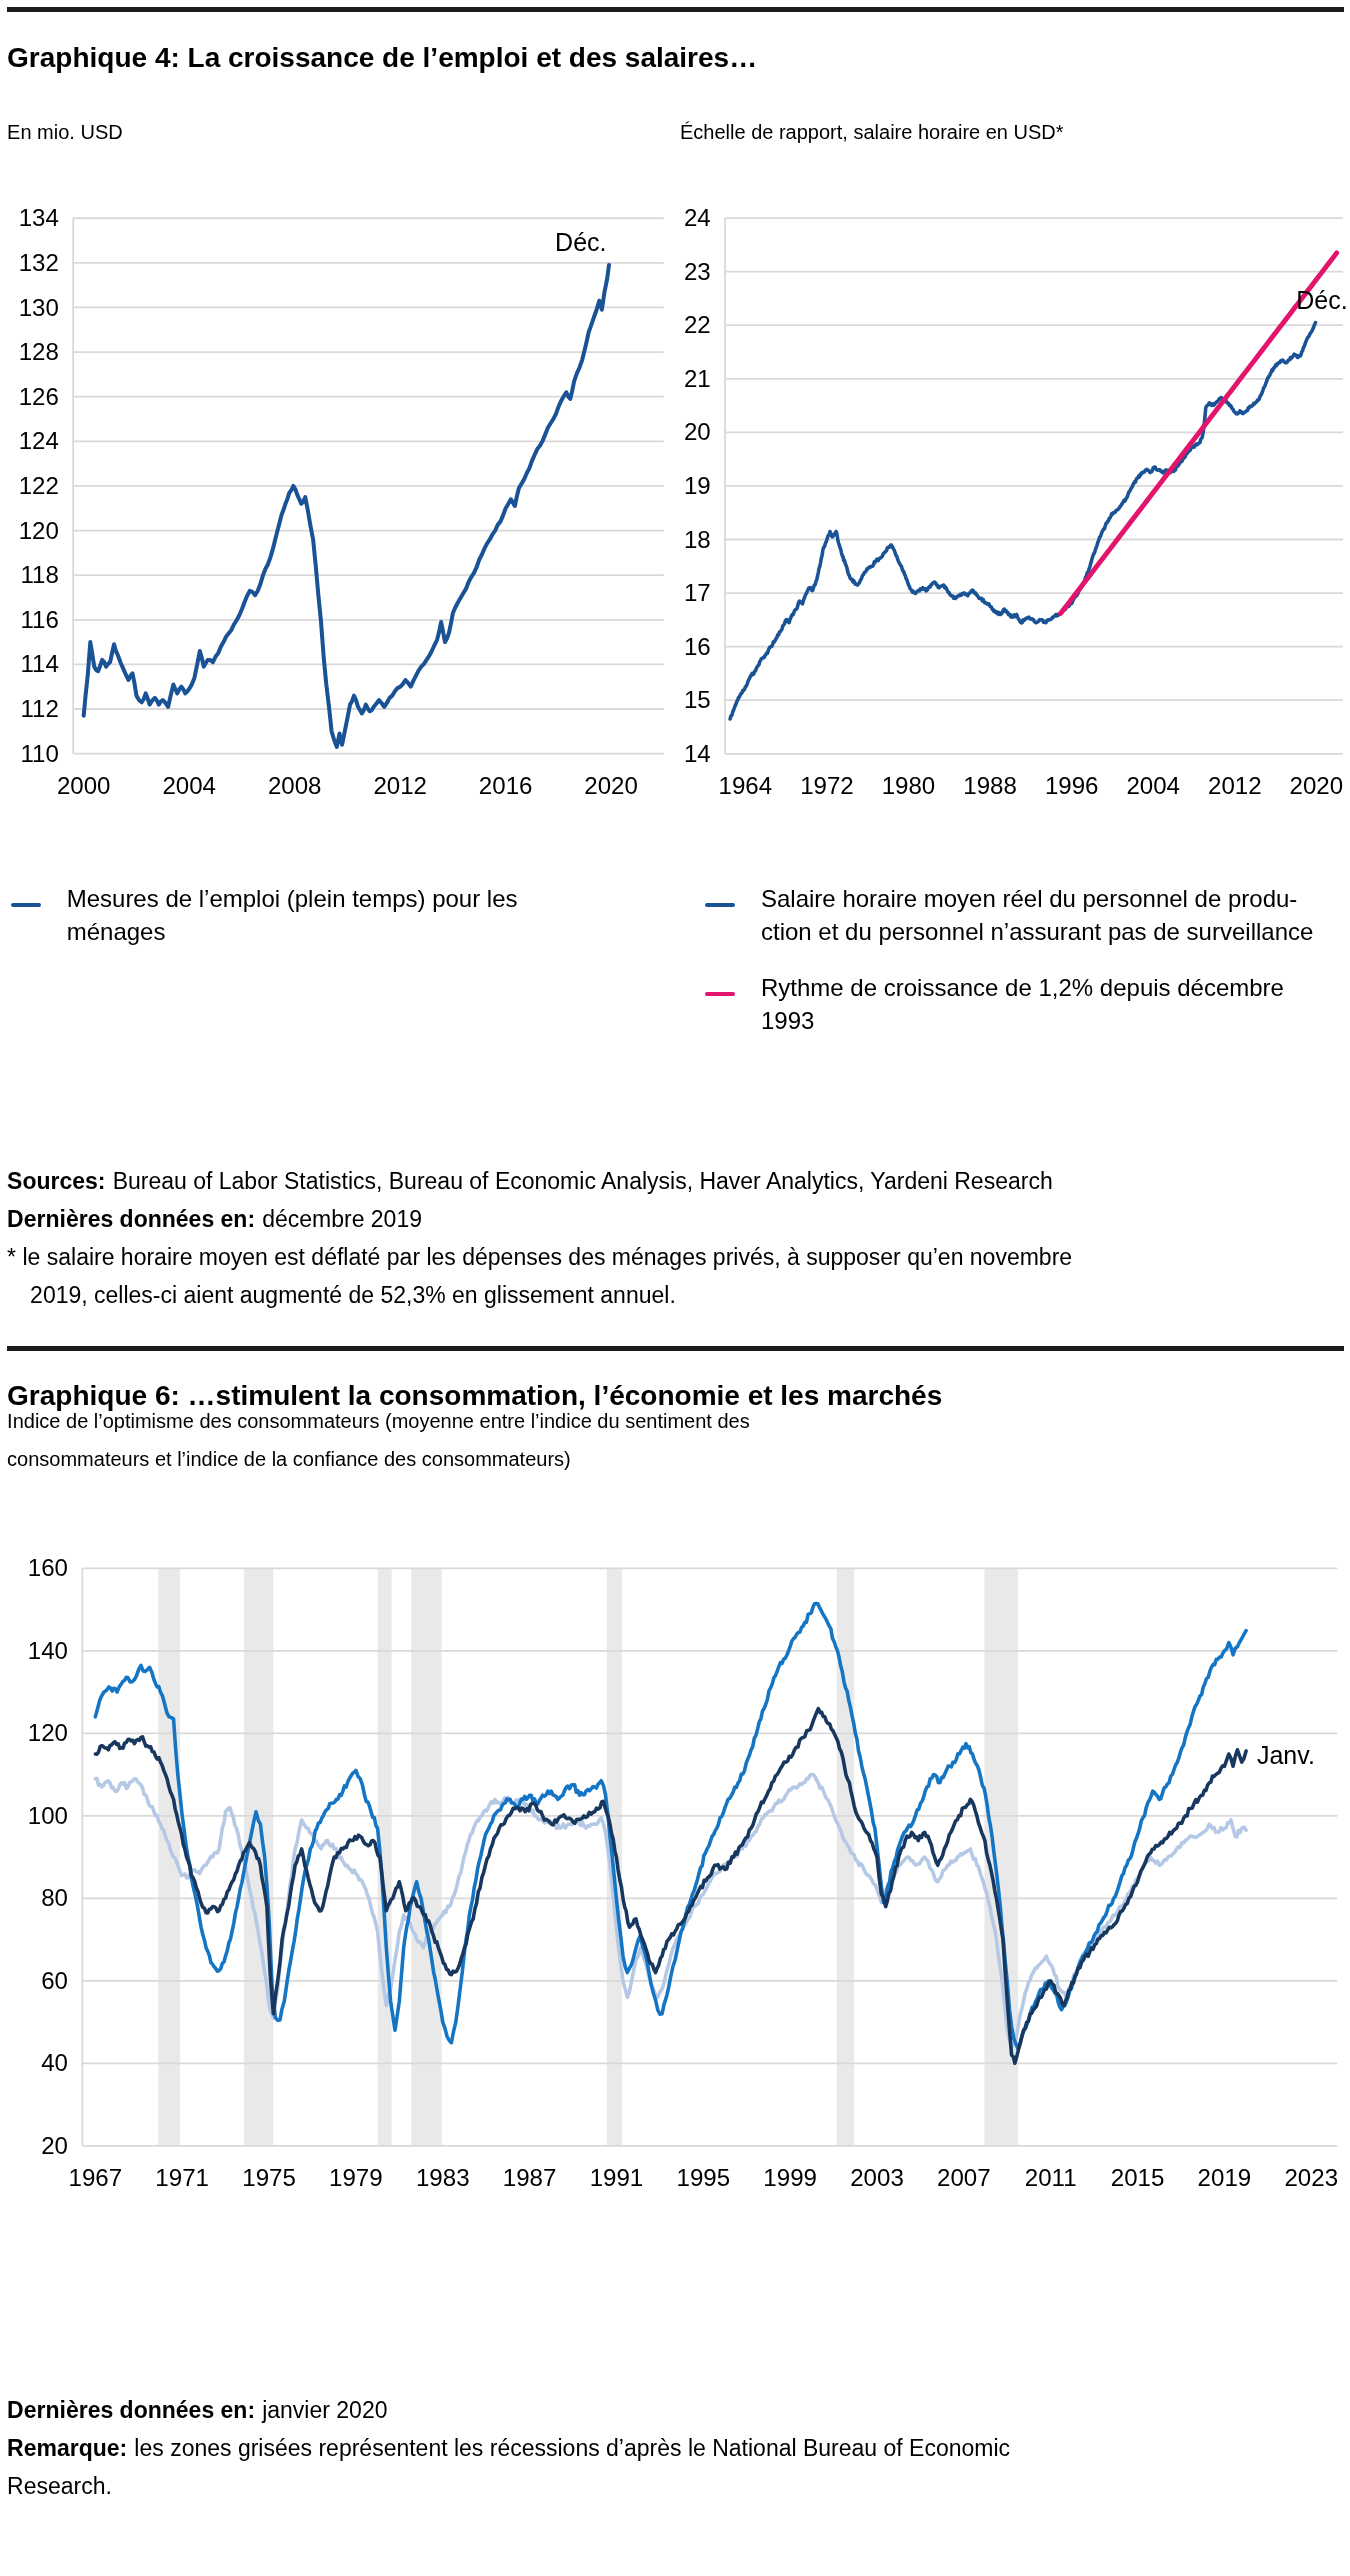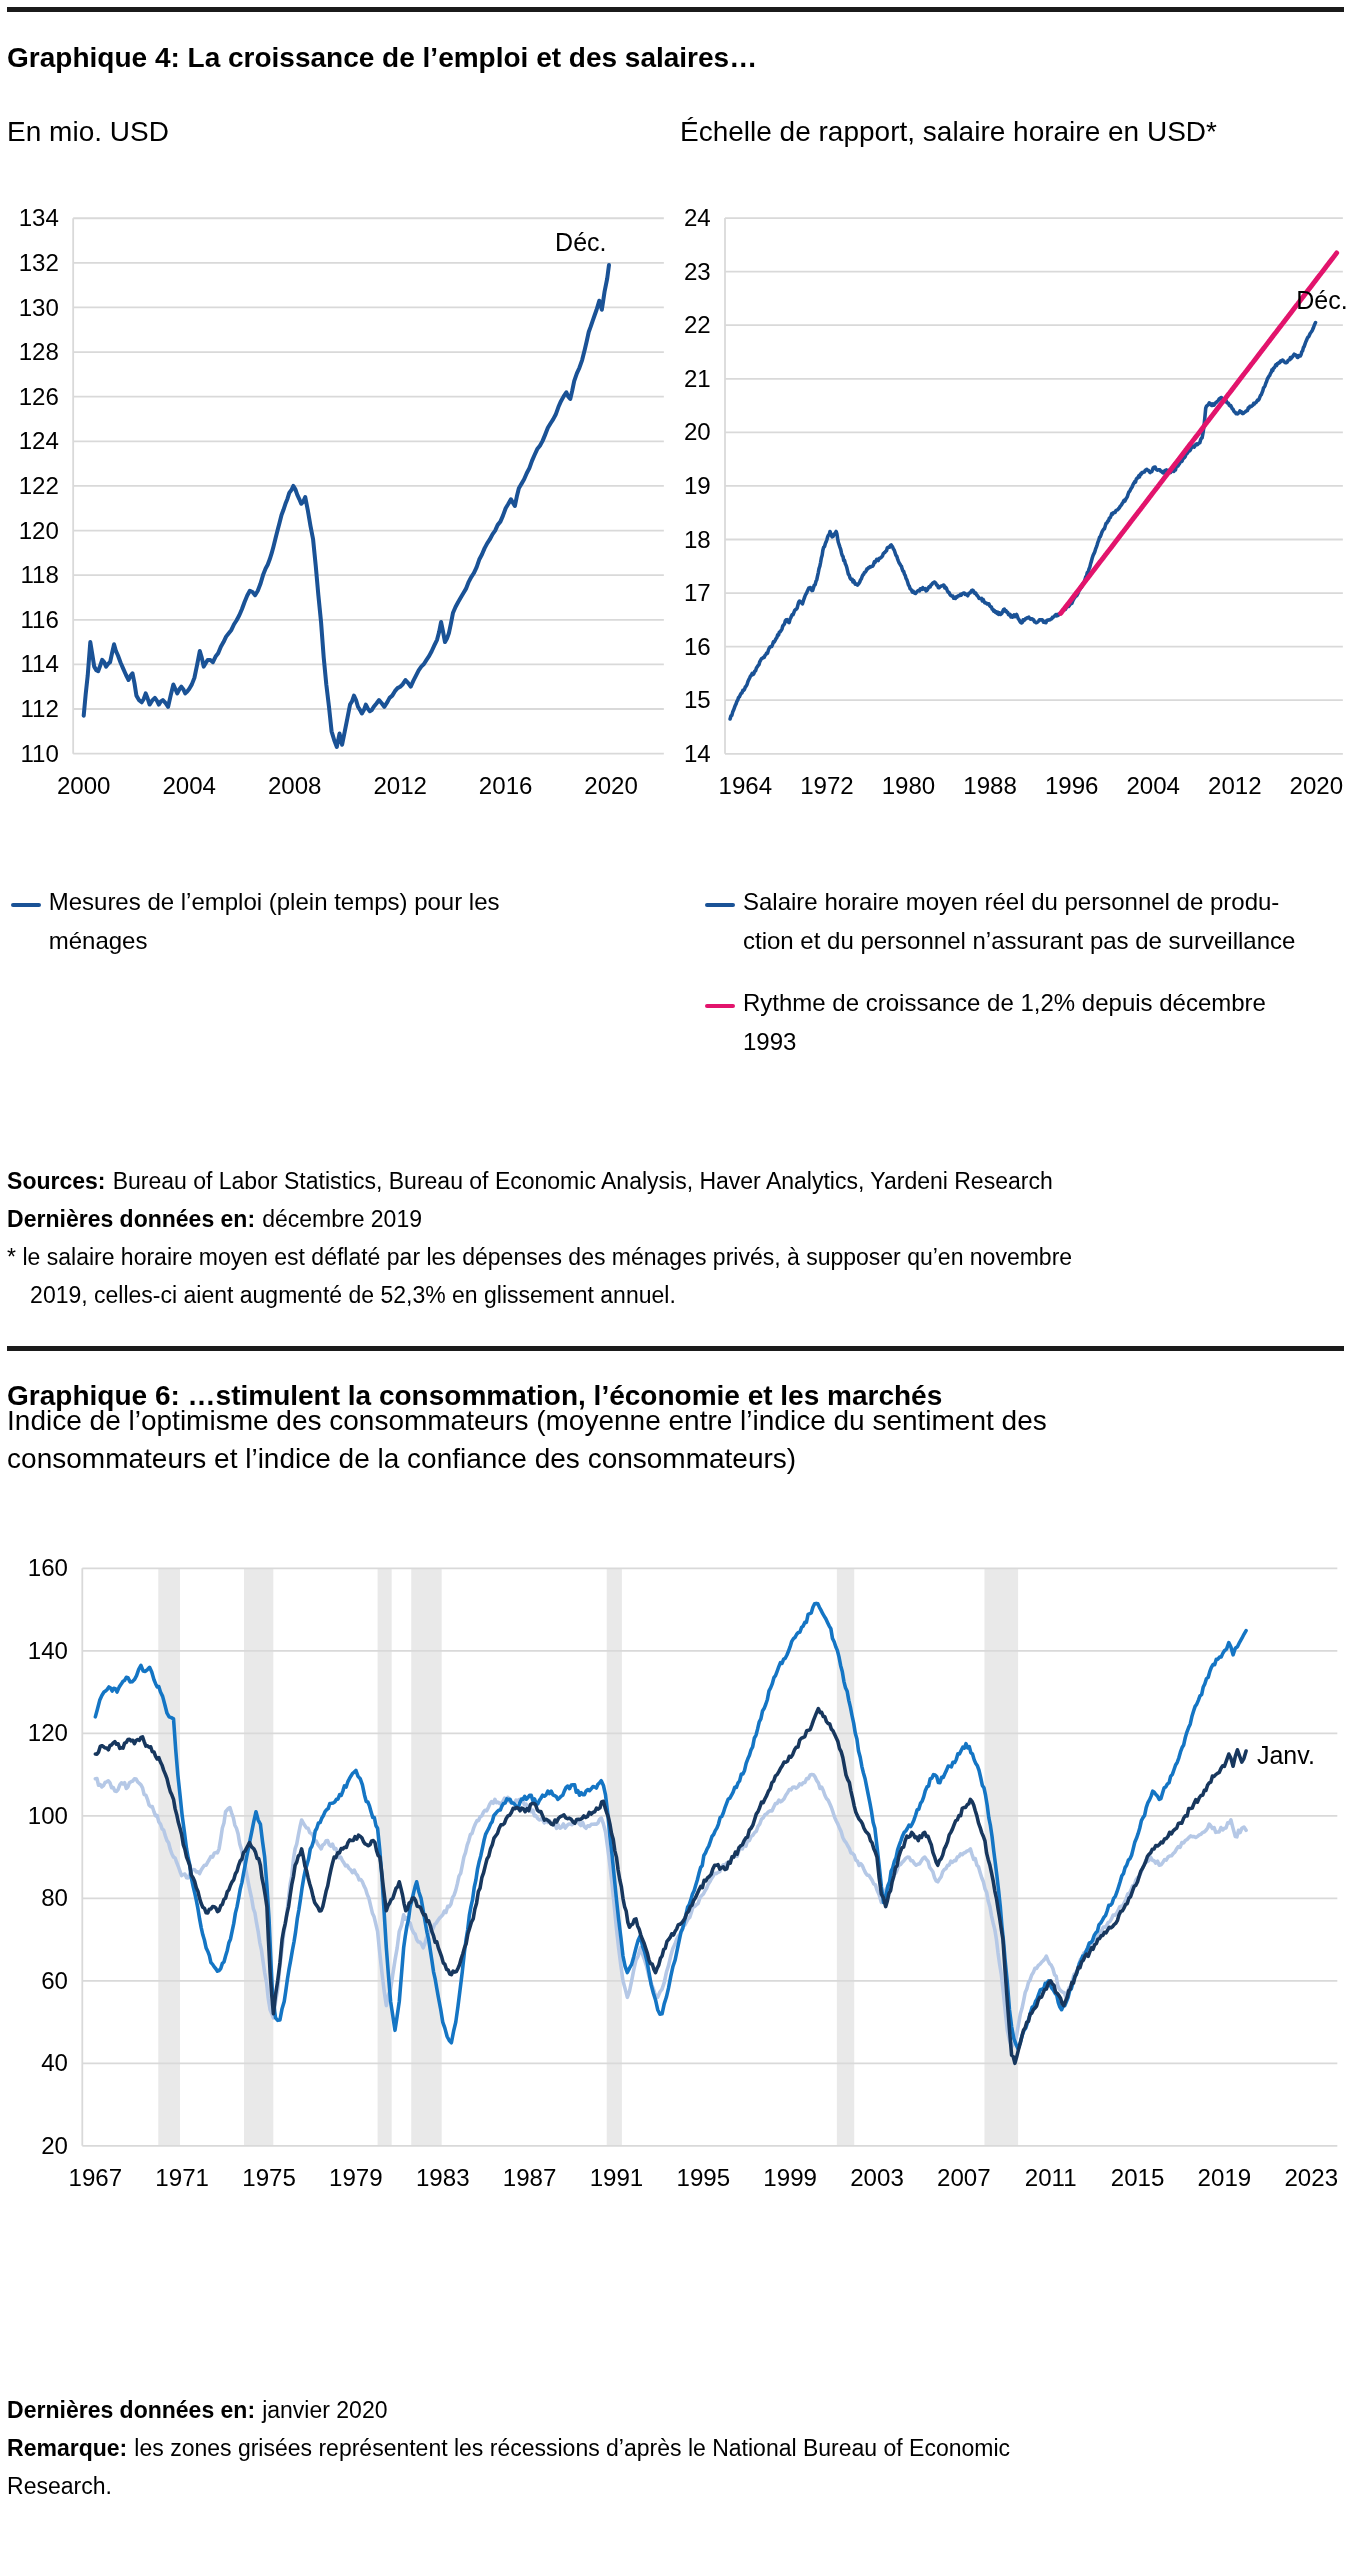"En mio. USD" .subtitle { font-size: 28px -> 20px }
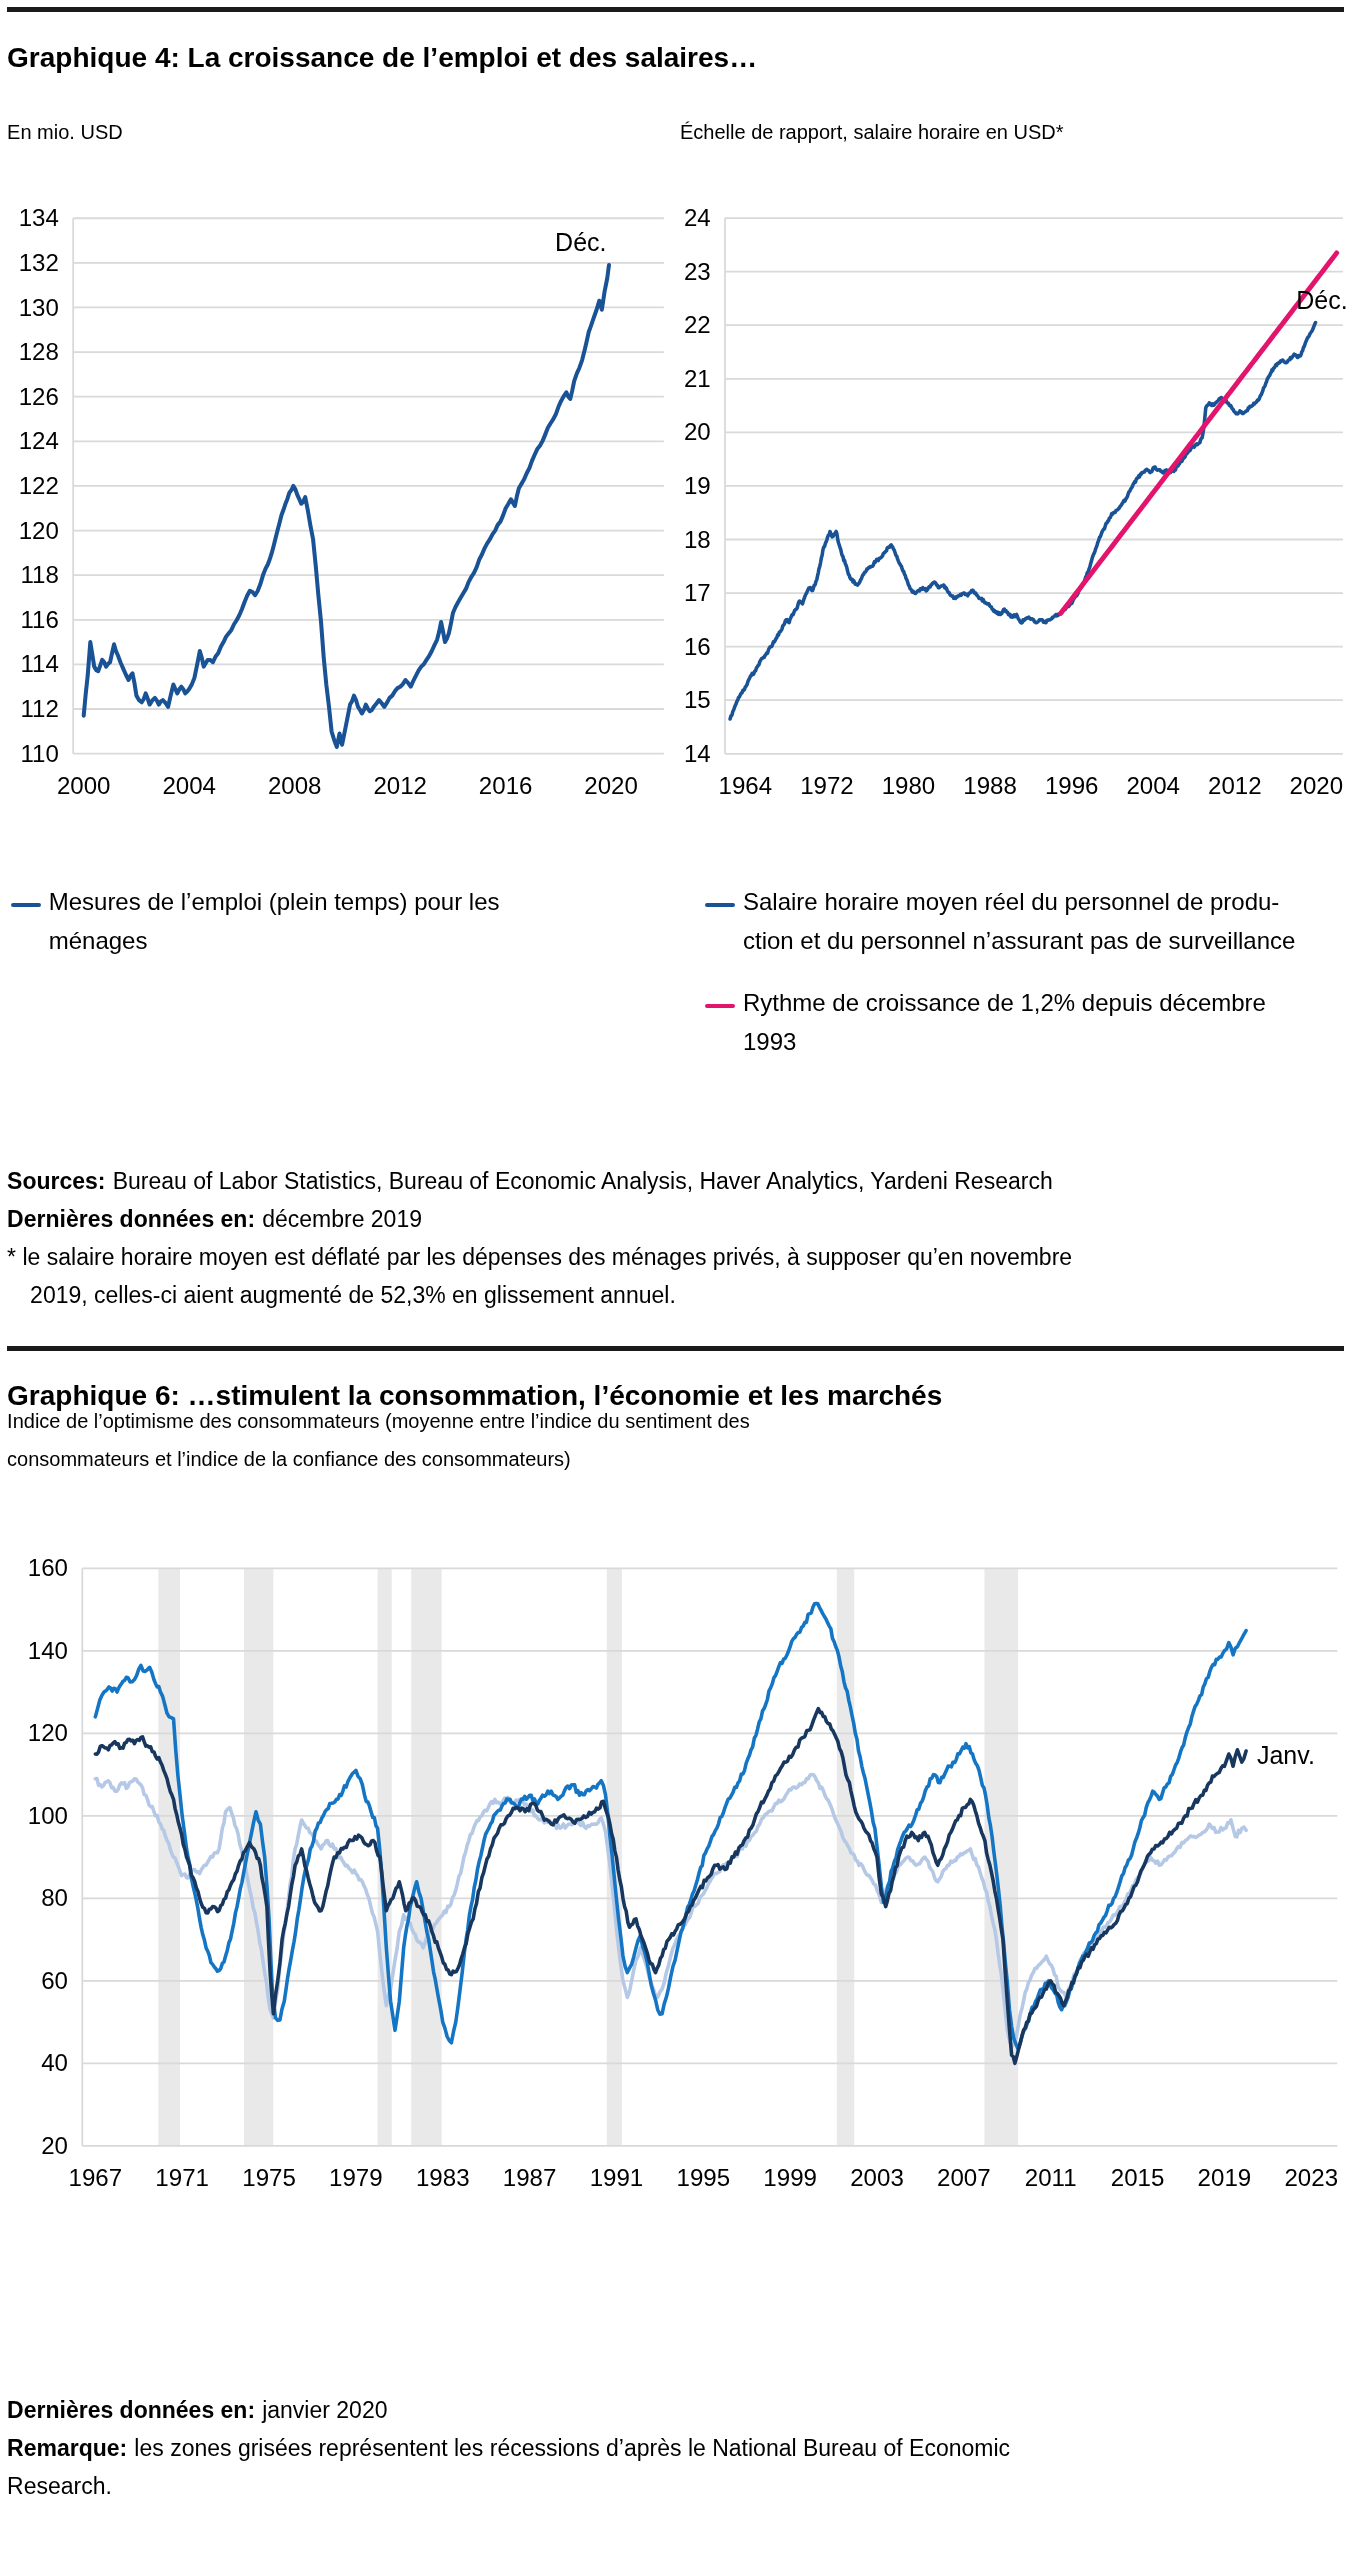"Mesures de l’emploi (plein temps)" .legend-text { line-height: 39px -> 33px; margin-left: 8px -> 26px }
